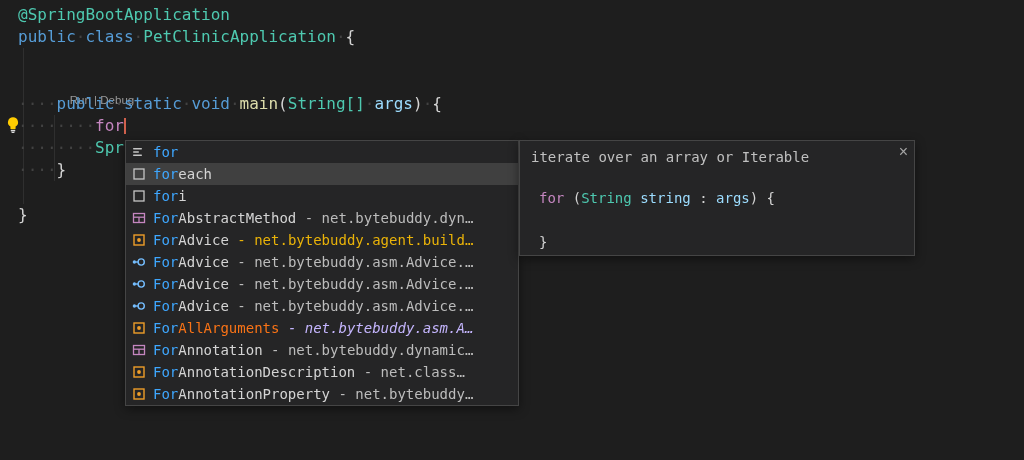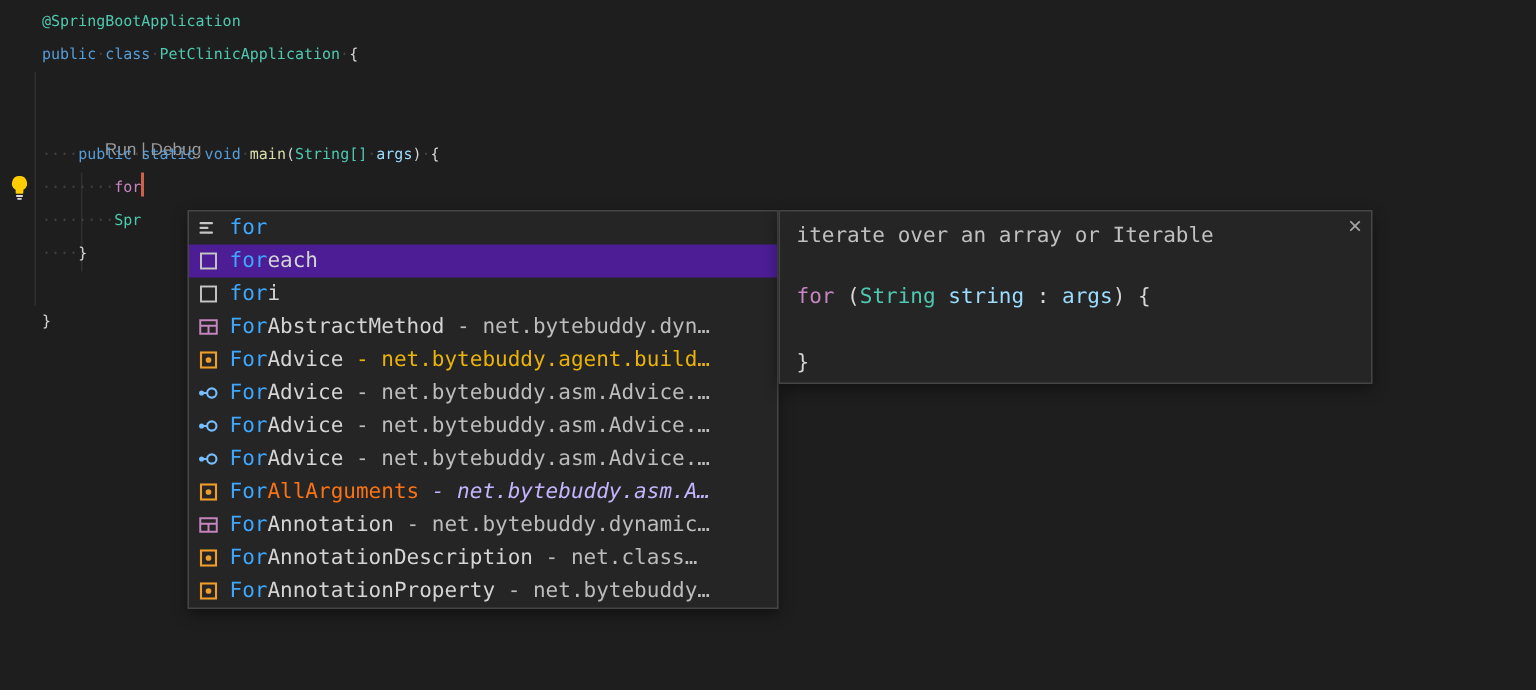"@SpringBootApplication" .code-line { font-size: 10px -> 16px; left: 28px -> 18px }
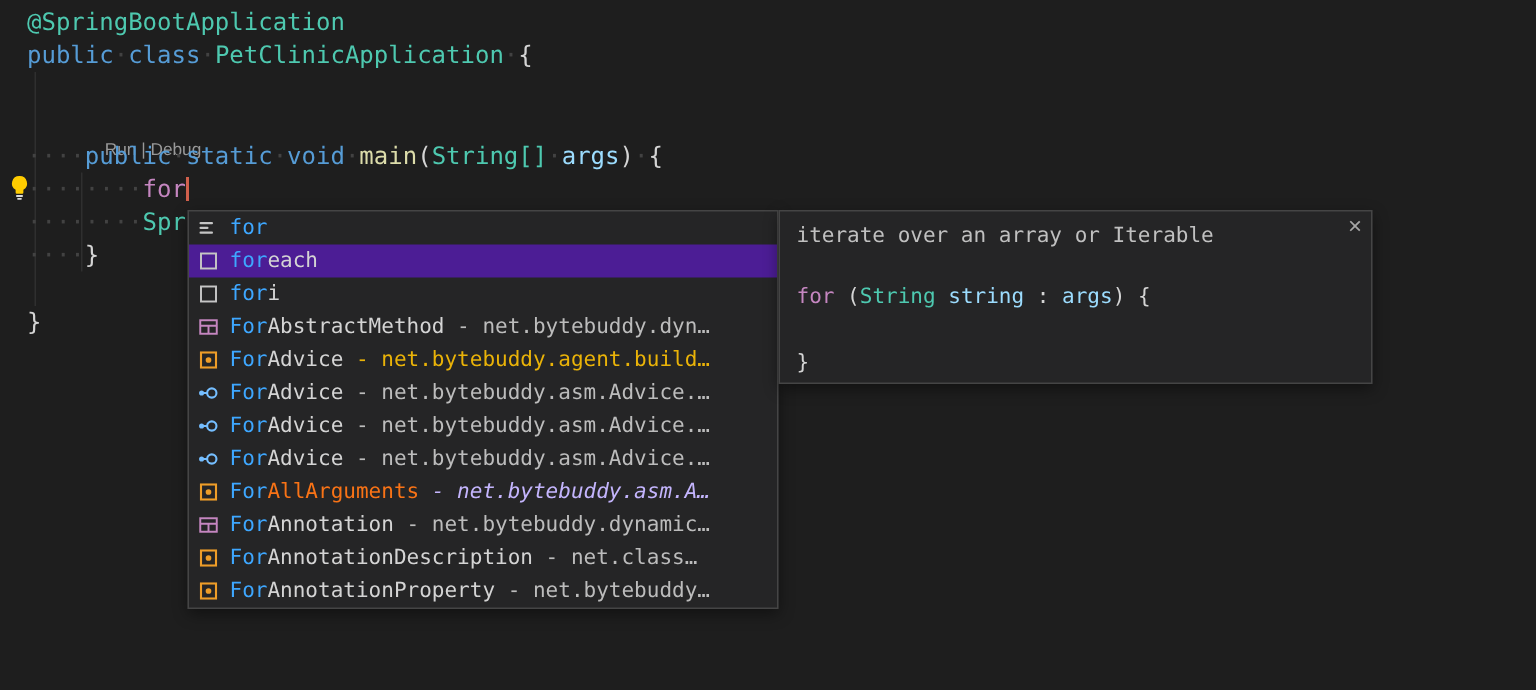"foreach" div.s-item { background: #4c1d95 -> #404040 }
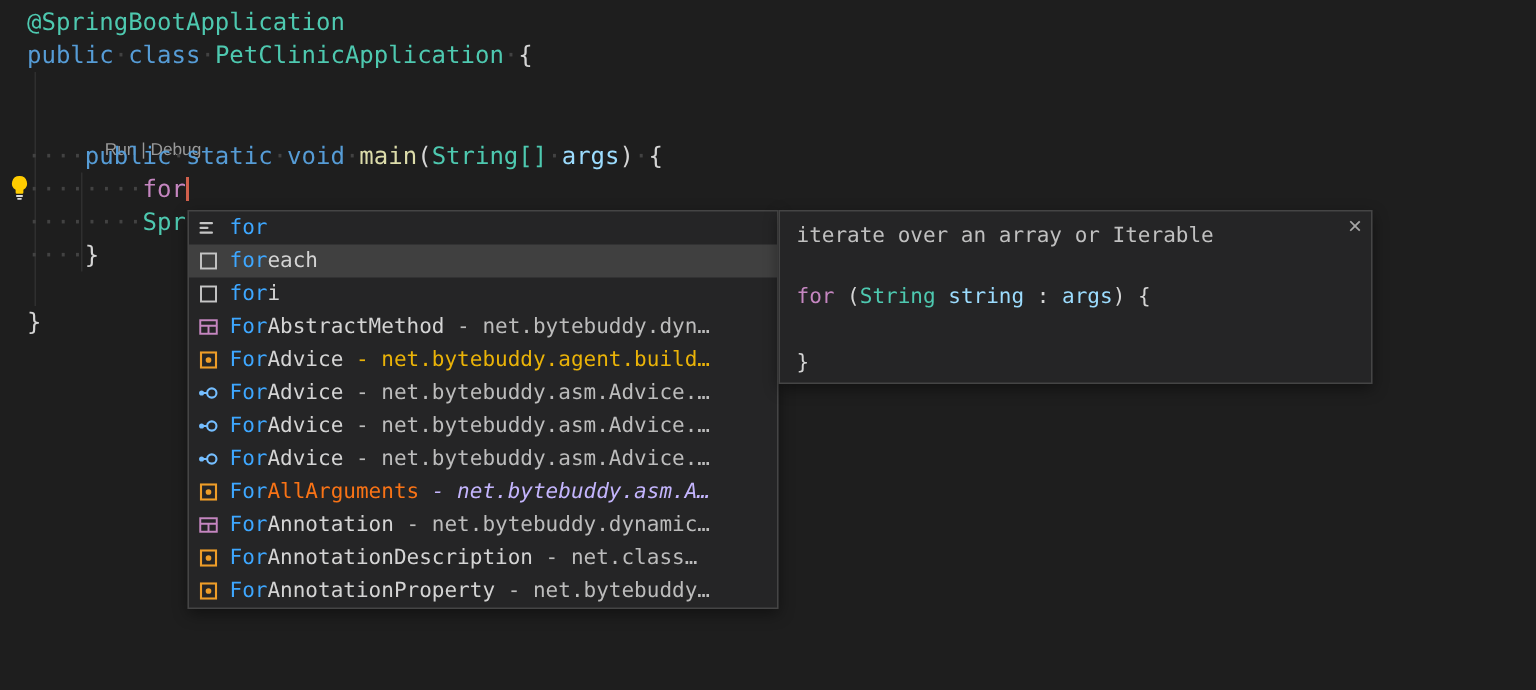"for (String string : args)" .docs-code-line { left: 11px -> 19px }
